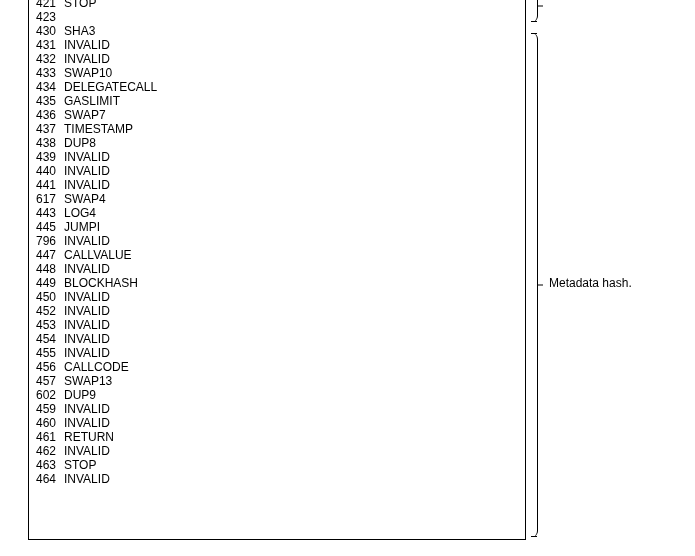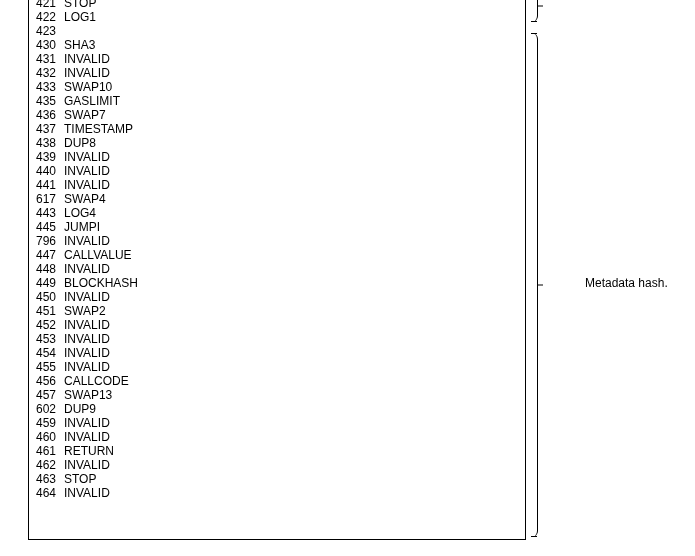"422" div.row { html: <div> <span>422</span> <span>LOG1</span> </div> -> none }
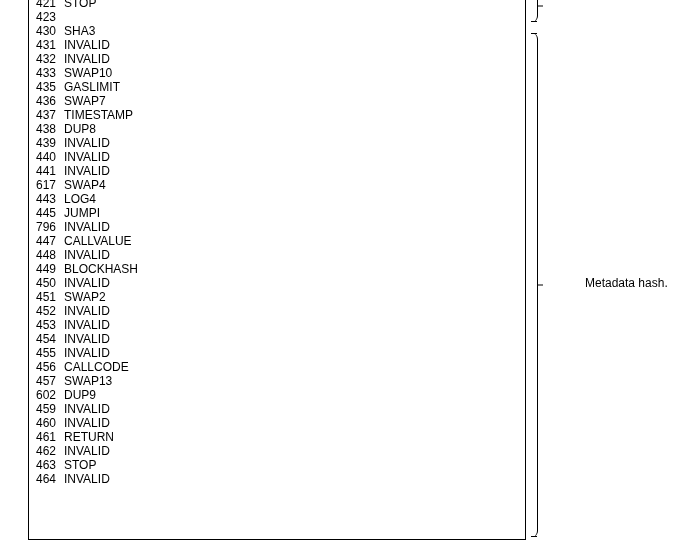"434" div.row { html: none -> <div> <span>434</span> <span>DELEGATECALL</span> </div> }
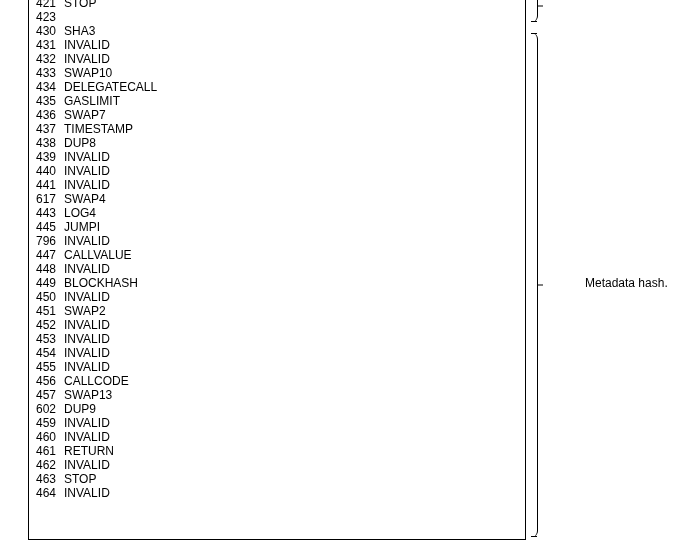"Metadata hash." div.label { margin-left: 36px -> none }
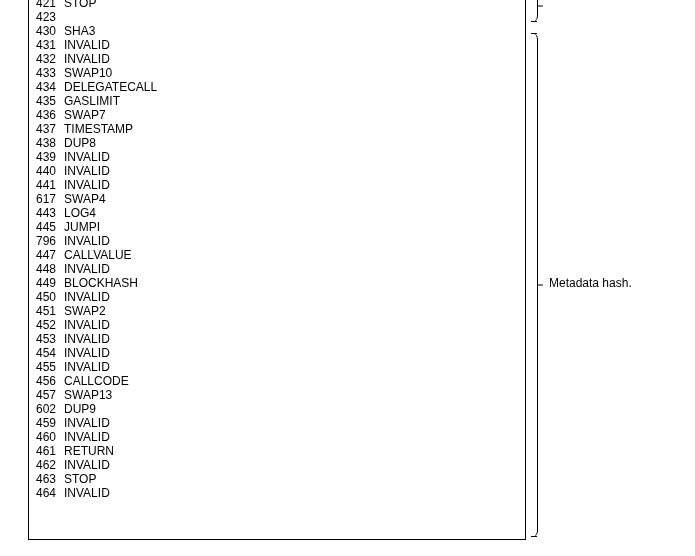"451" div.row { html: <div> <span>451</span> <span>SWAP2</span> </div> -> none }
